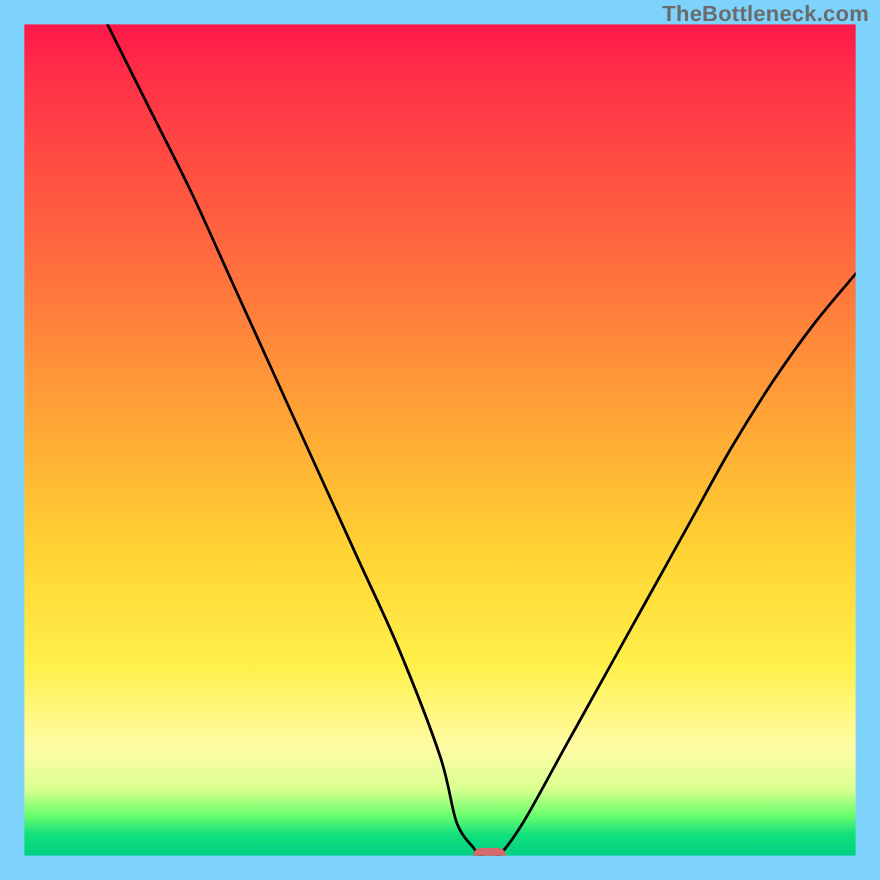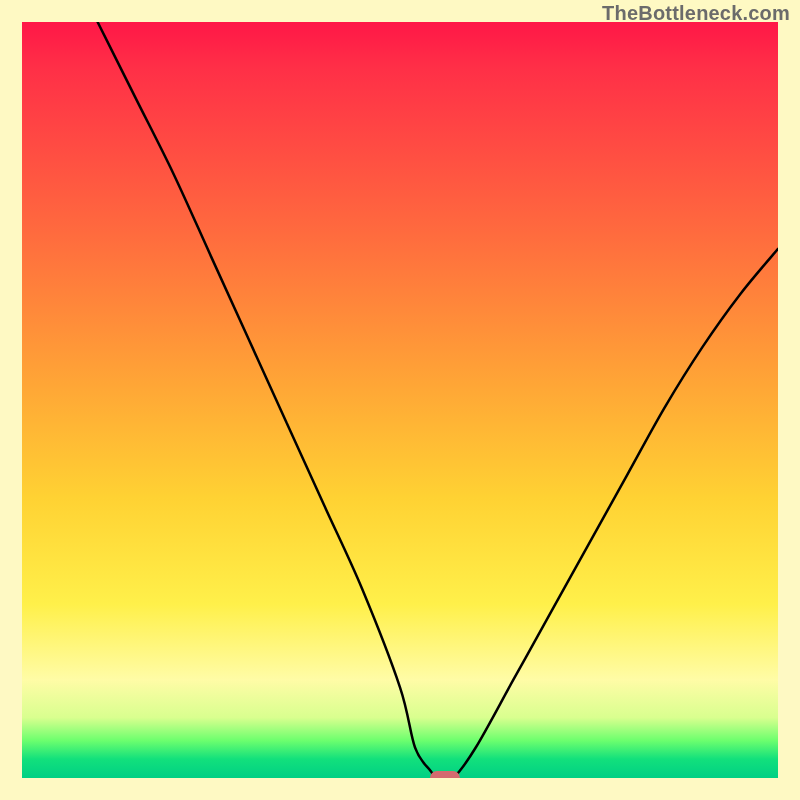"TheBottleneck.com" .frame { background: #fef9c3 -> #7dd3fc }
